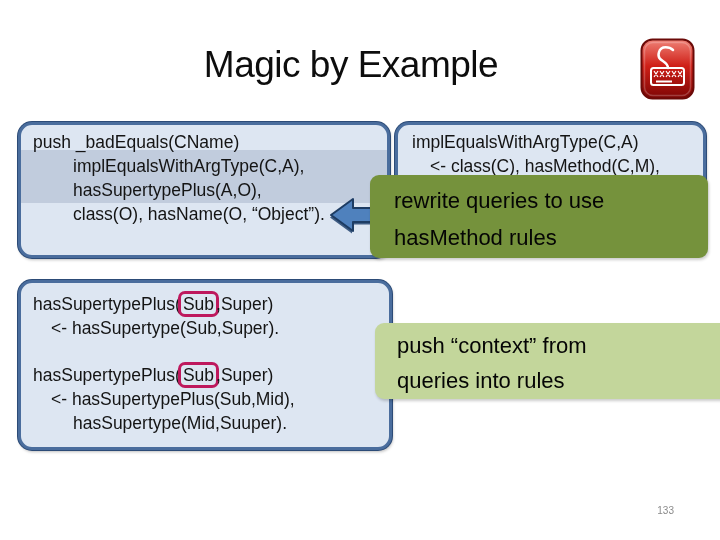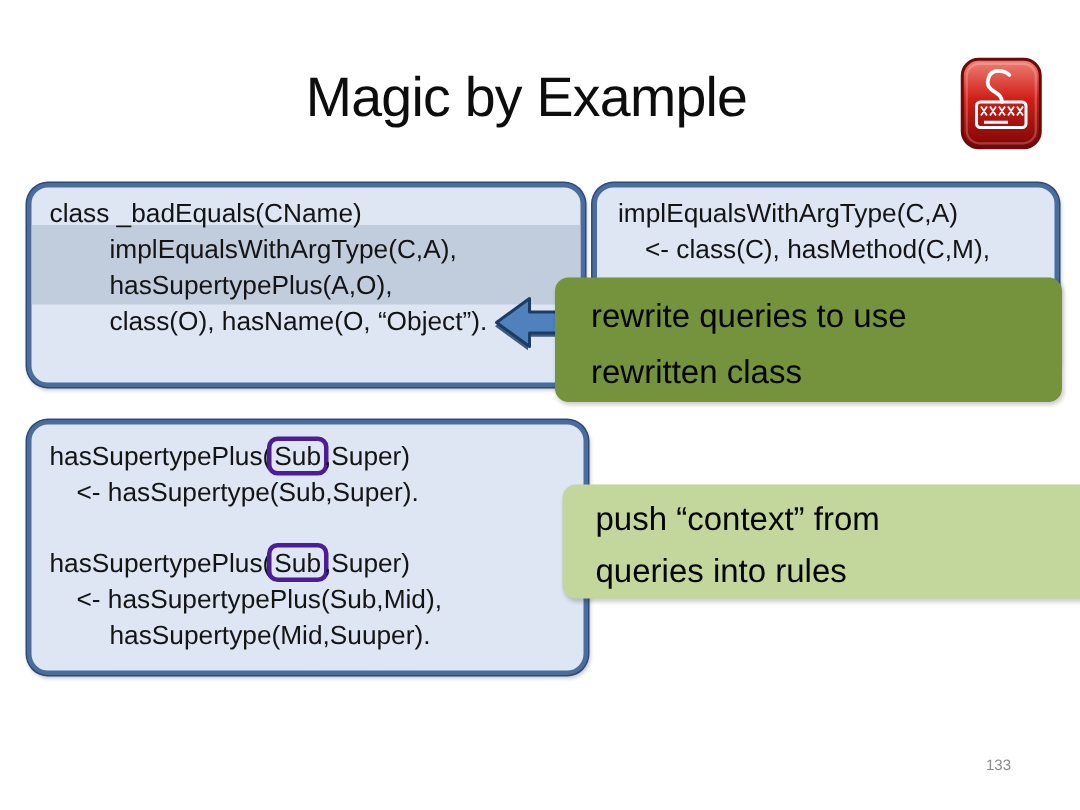"class _badEquals(CName)" div.code-line { text: class -> push }
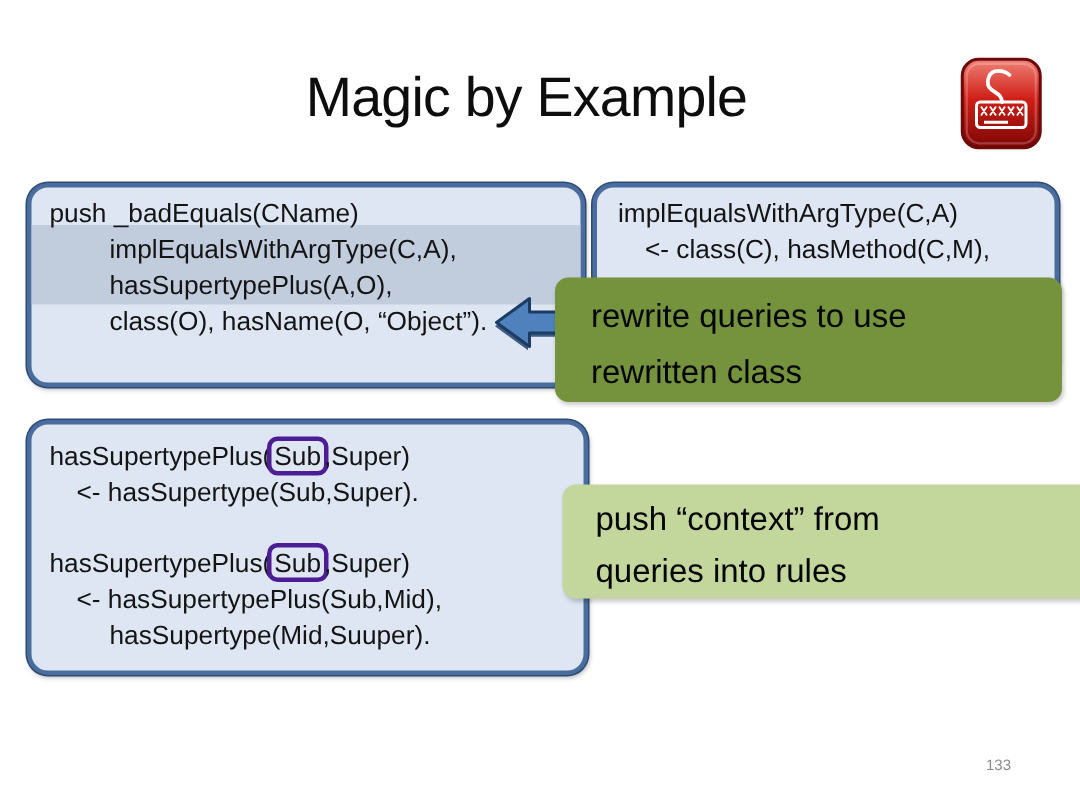"rewrite queries to use" .callout-olive { top: 185px -> 175px }
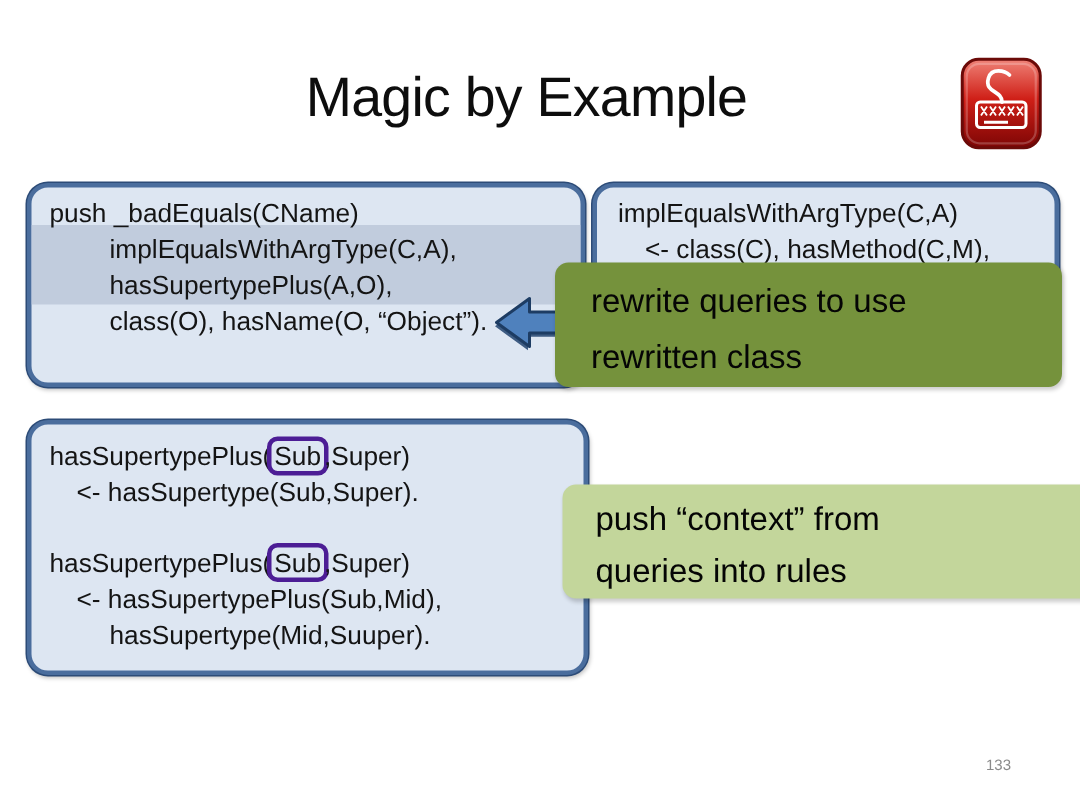"rewritten class" div { text: rewritten class -> hasMethod rules }
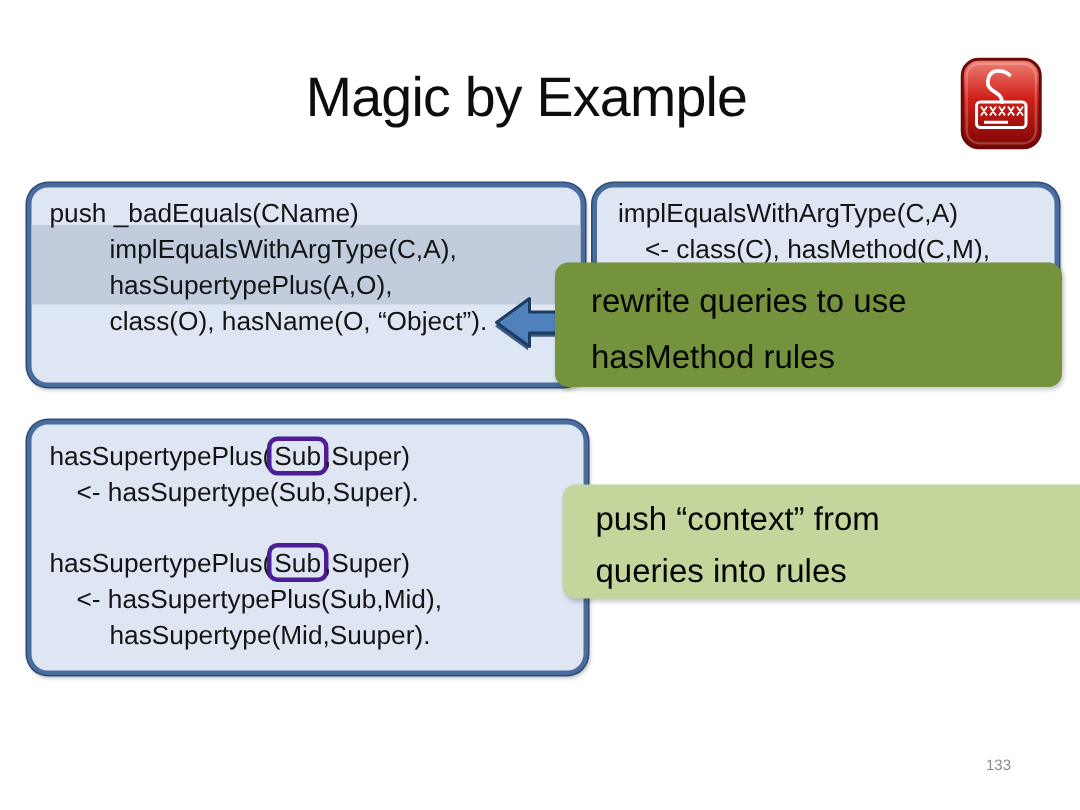"Sub" .redbox { border: 3px solid #4c1d95 -> 3px solid #be185d }
